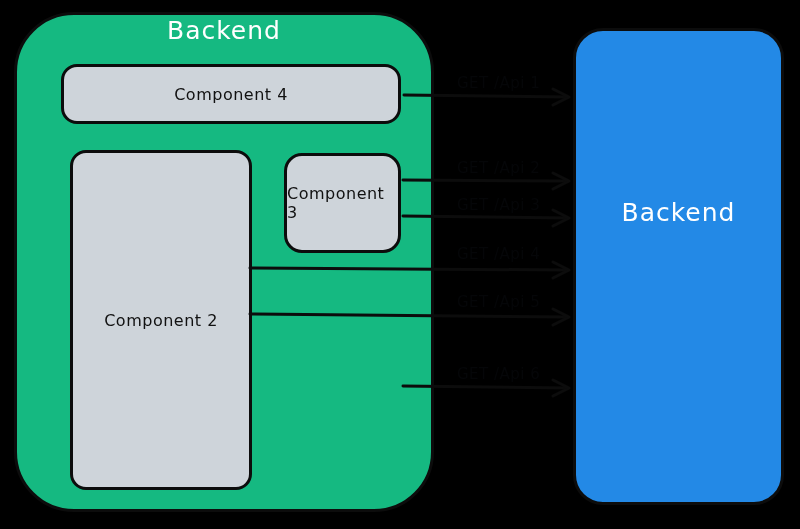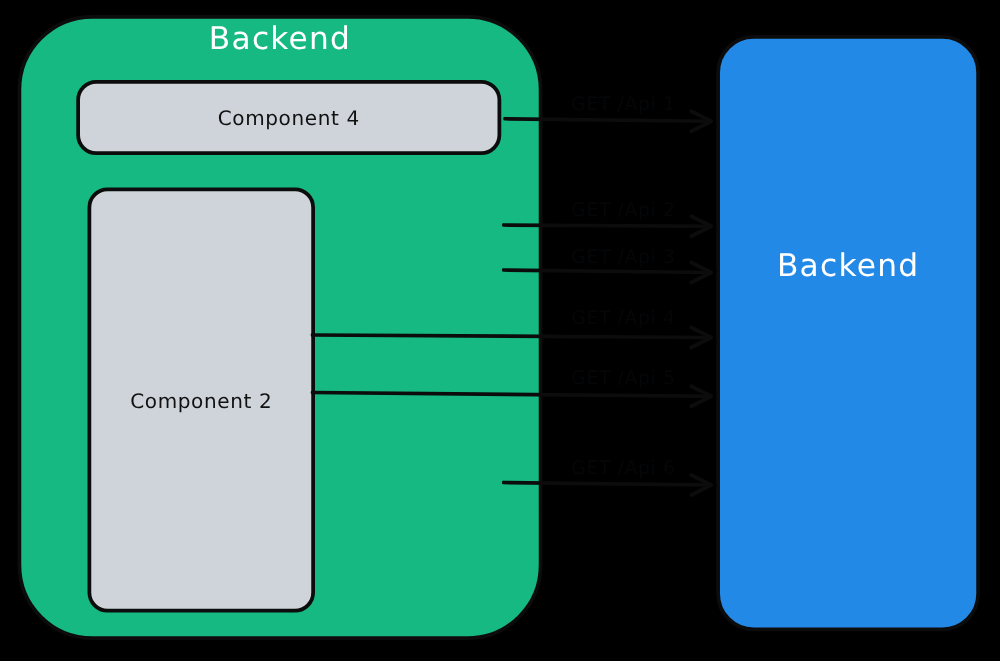"Component 3" div.component { html: none -> <div>Component 3</div> }
